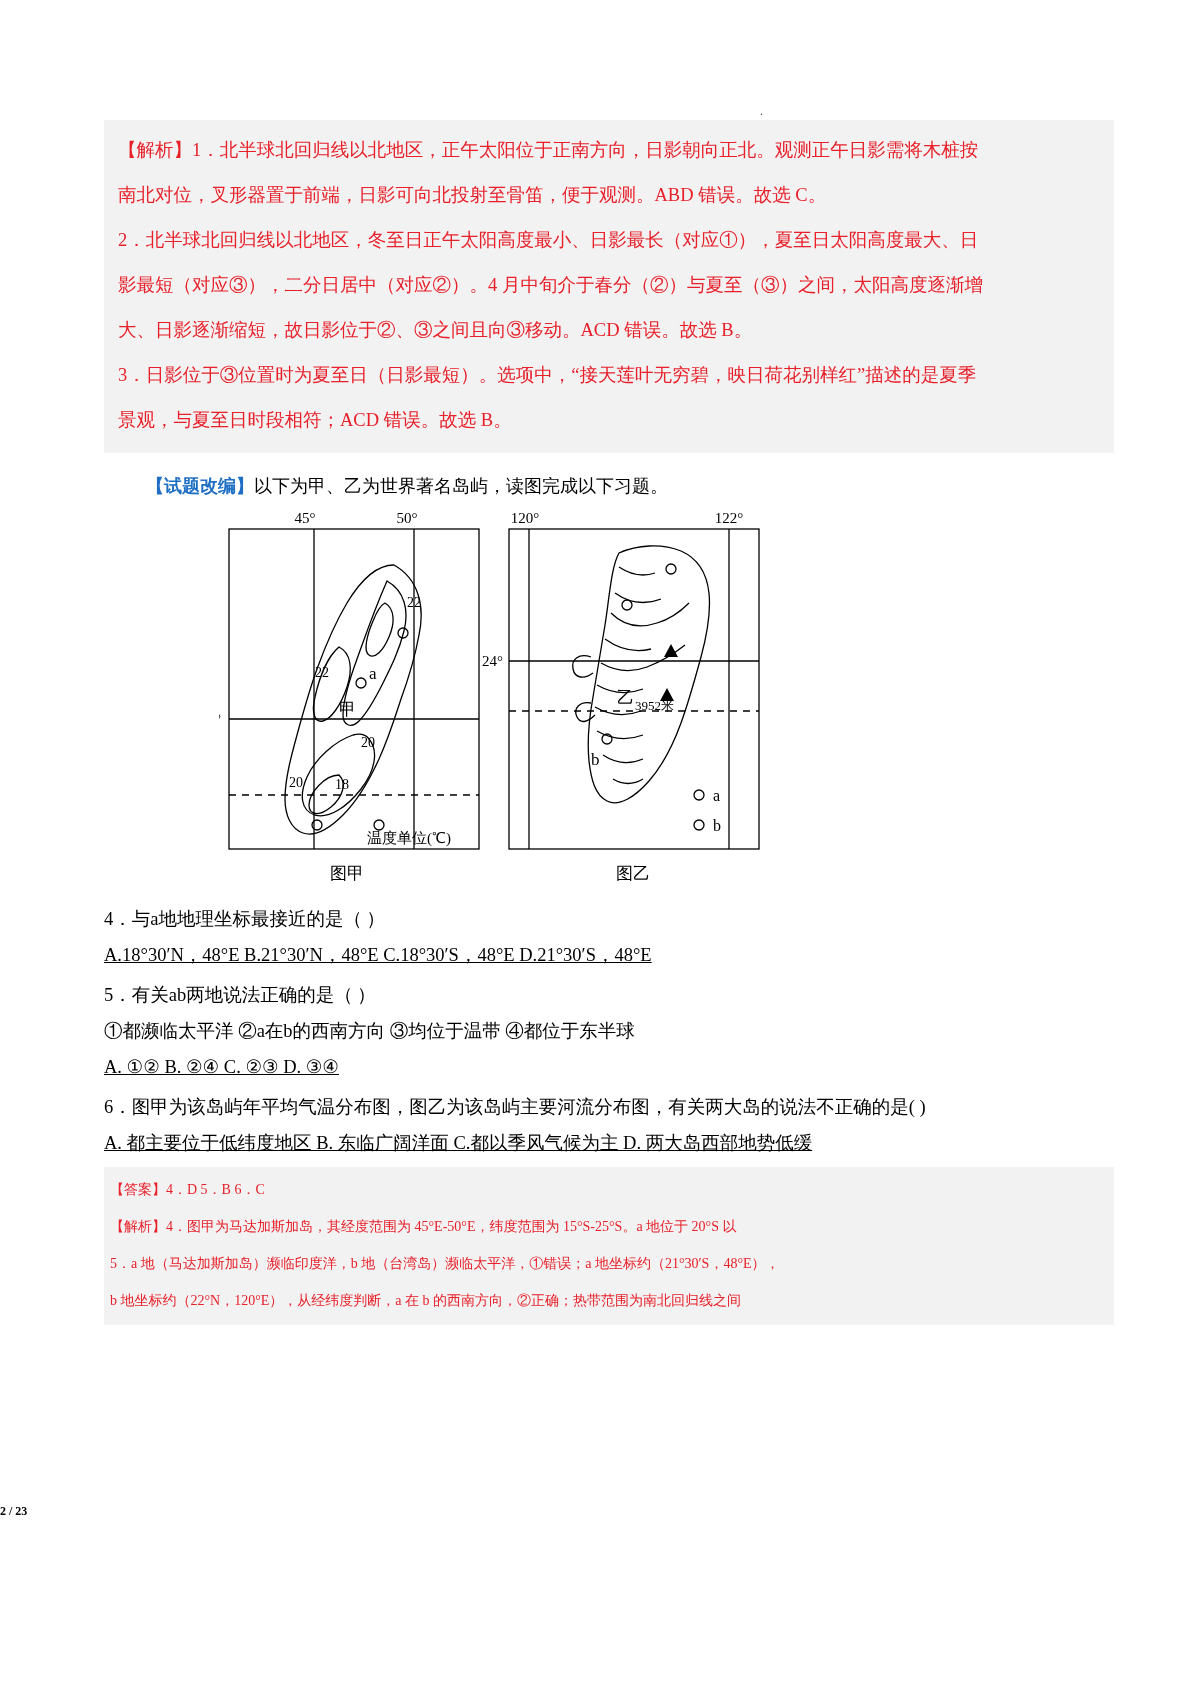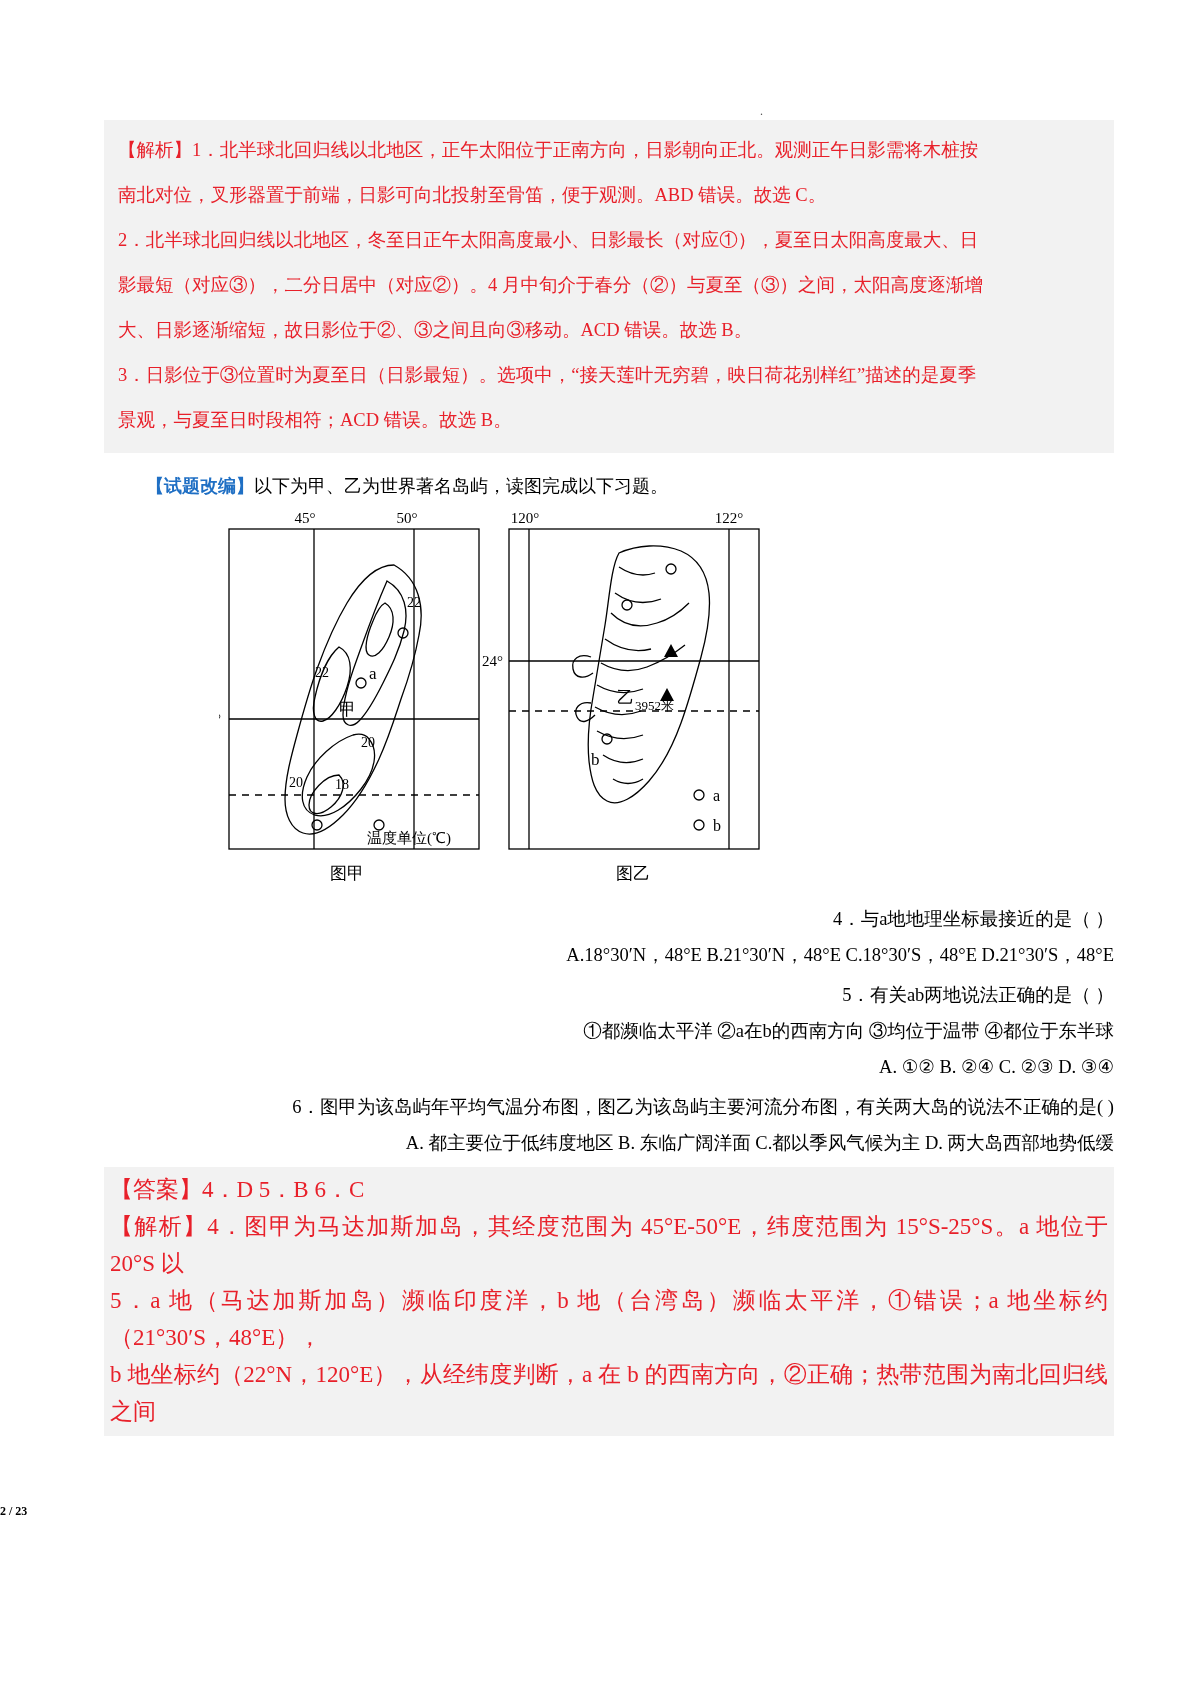"4．与a地地理坐标最接近的是（ ）" .q { text-align: right -> none }
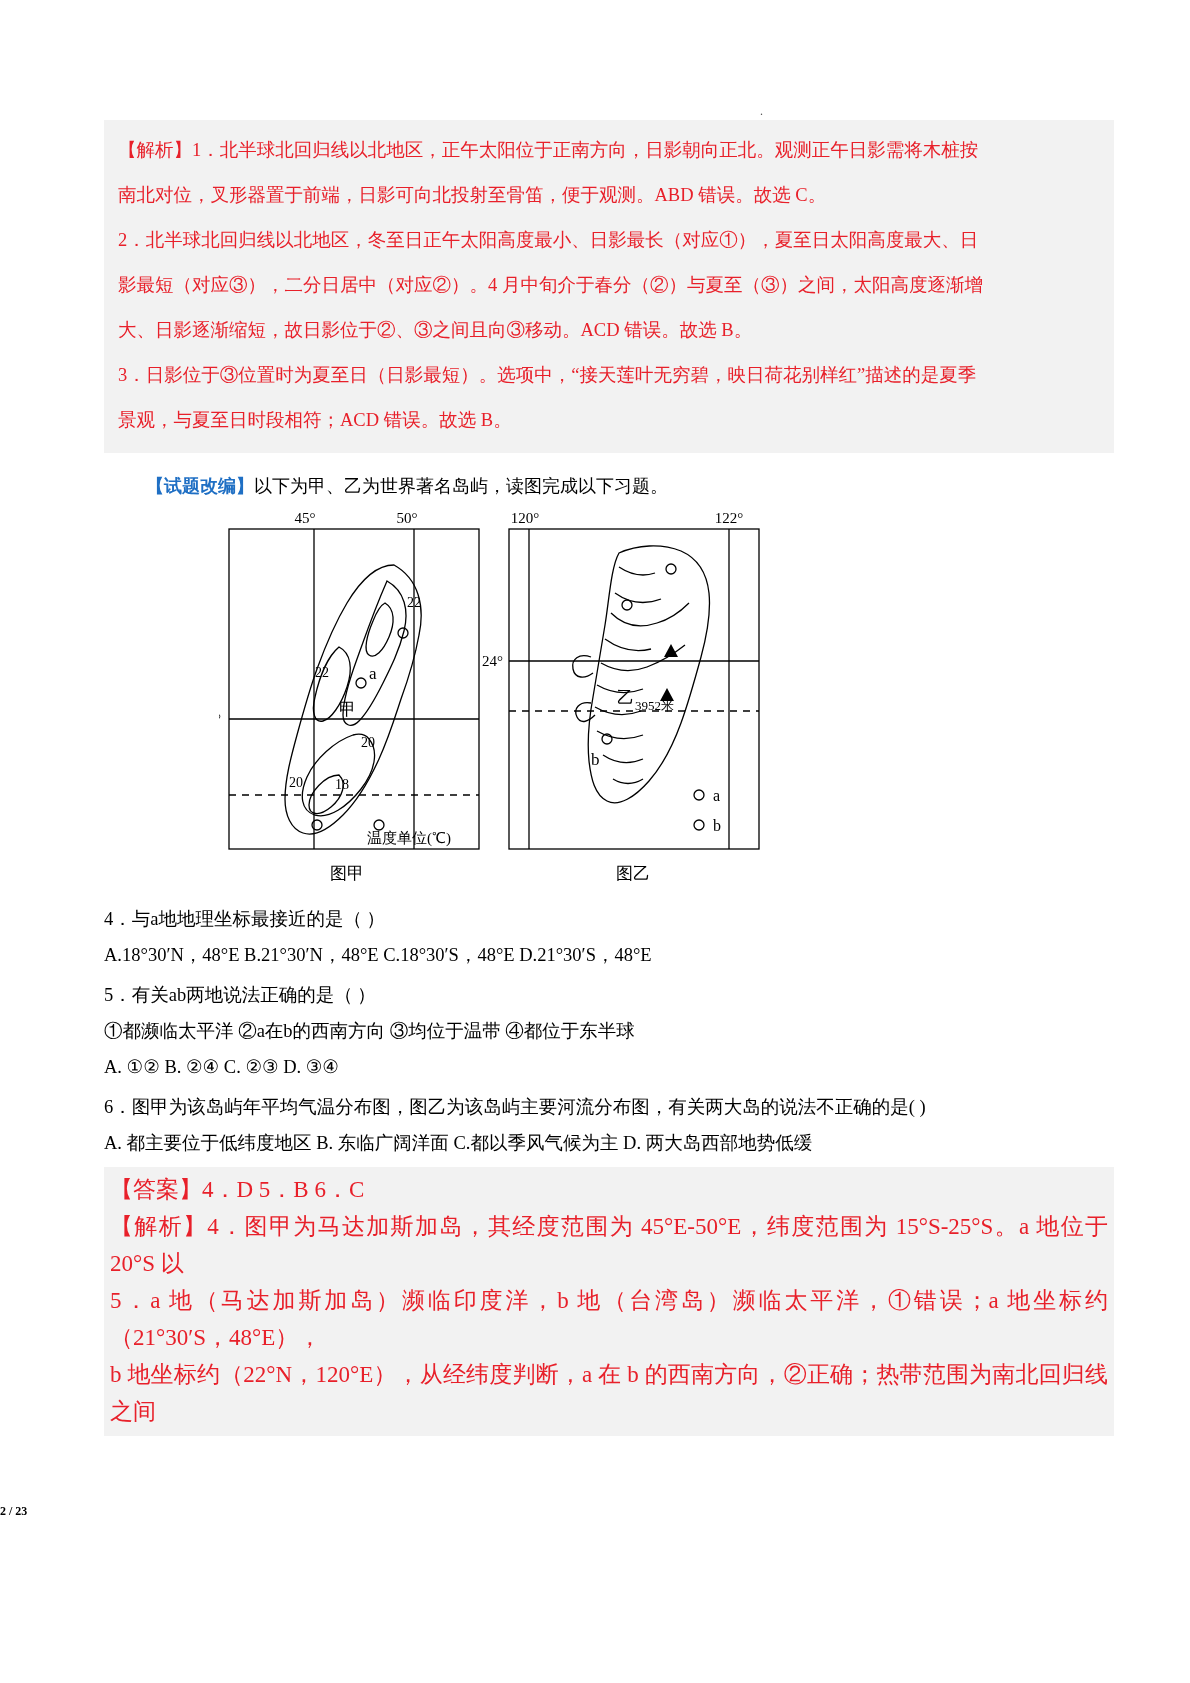"A.18°30′N，48°E B.21°30′N，48°E" .q .opts { text-decoration: none -> underline }
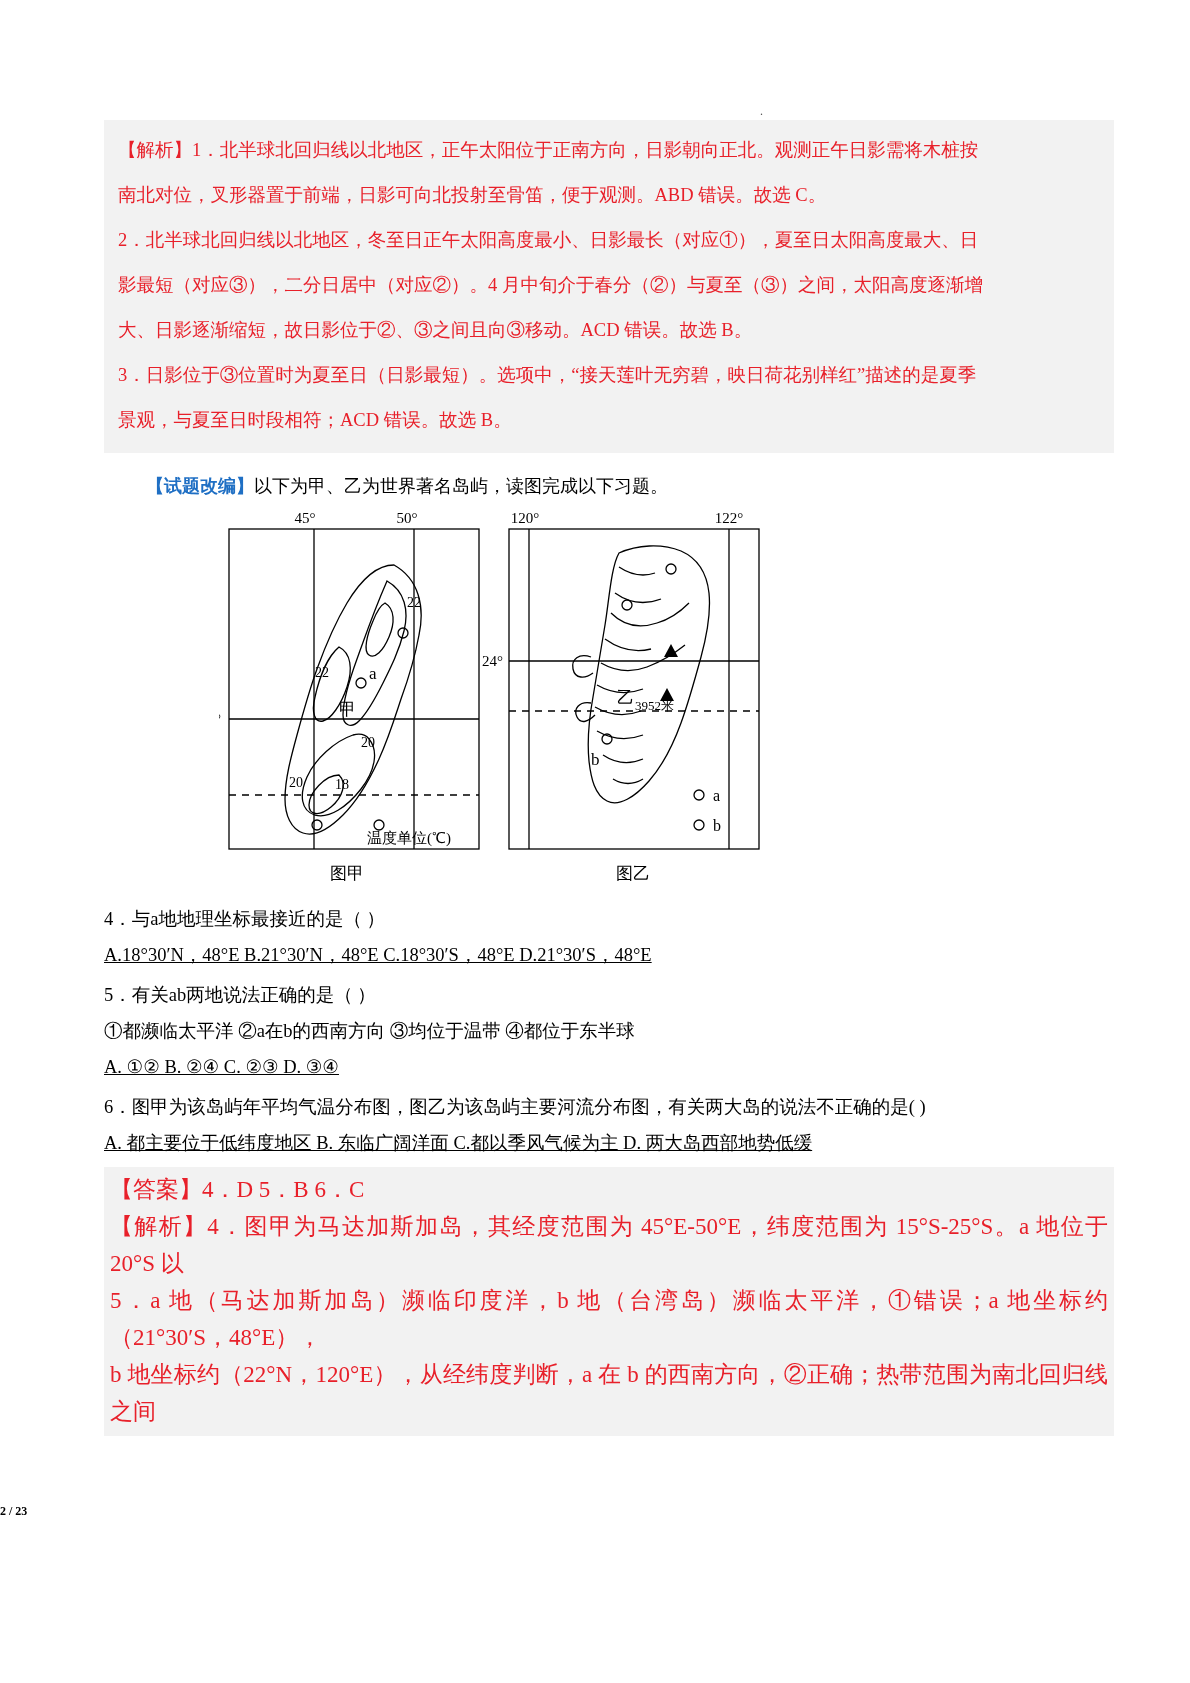"【答案】4．D 5．B 6．C" .ansblock { font-size: 23px -> 14px }
